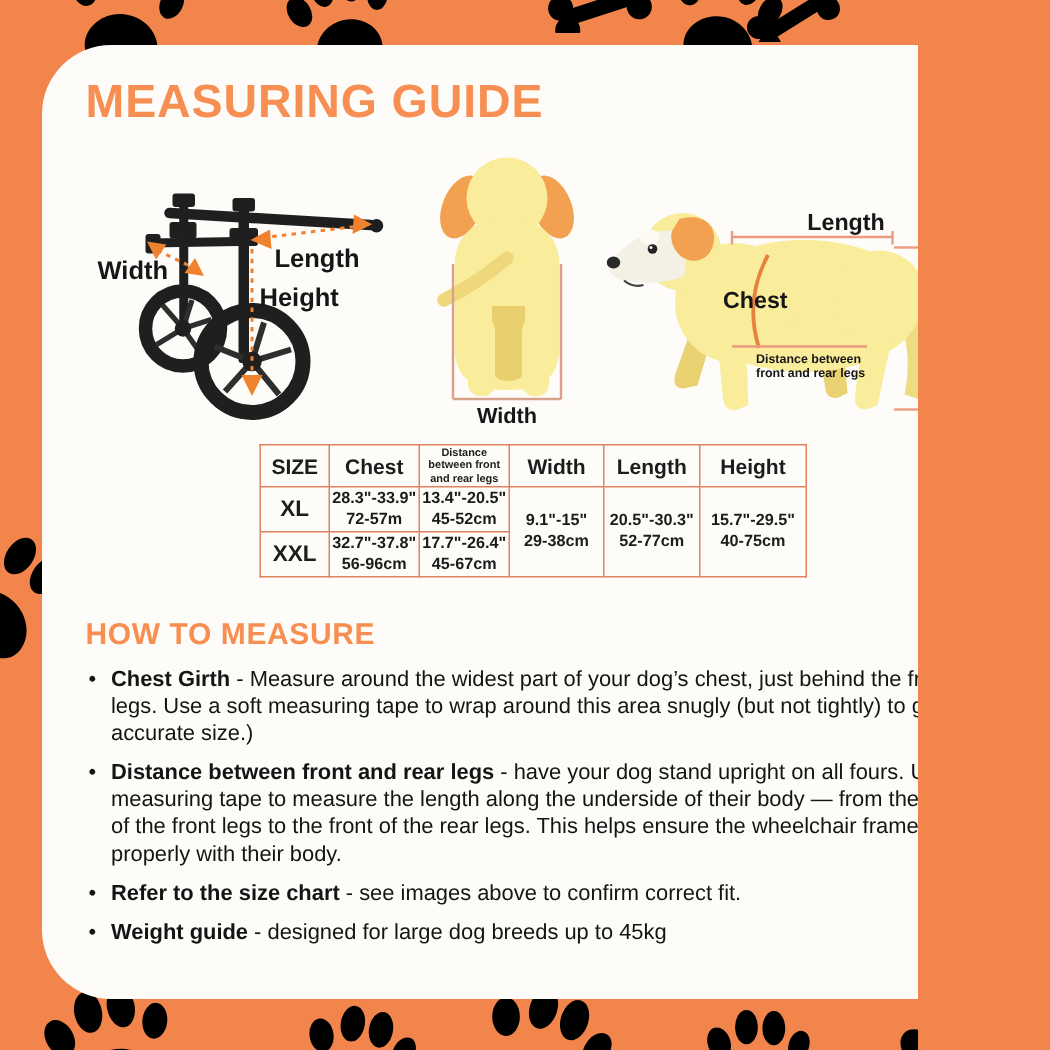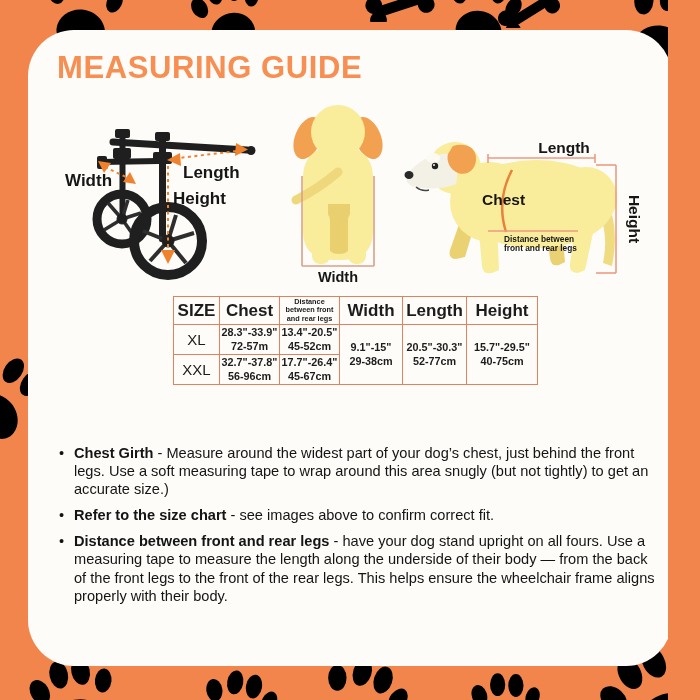"MEASURING GUIDE" #page { width: 668px -> 612px }
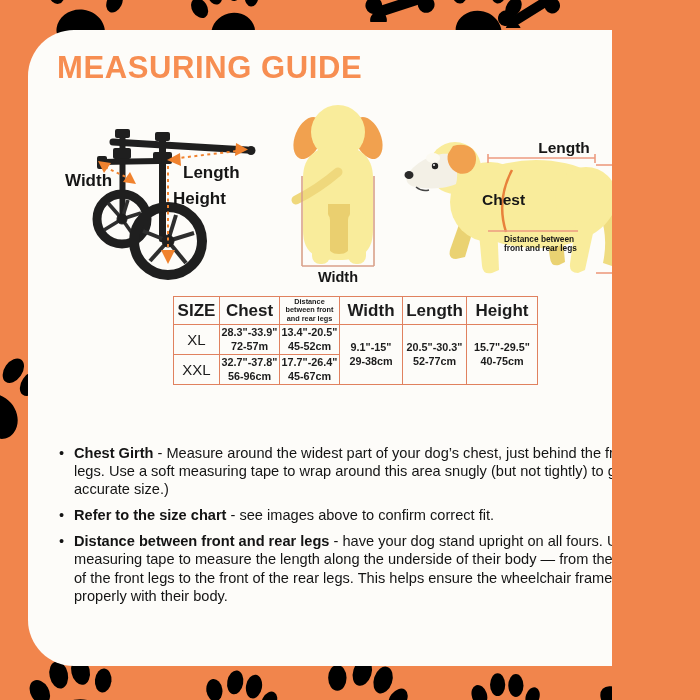"SIZE" #size-table th { font-size: 17px -> 14px }
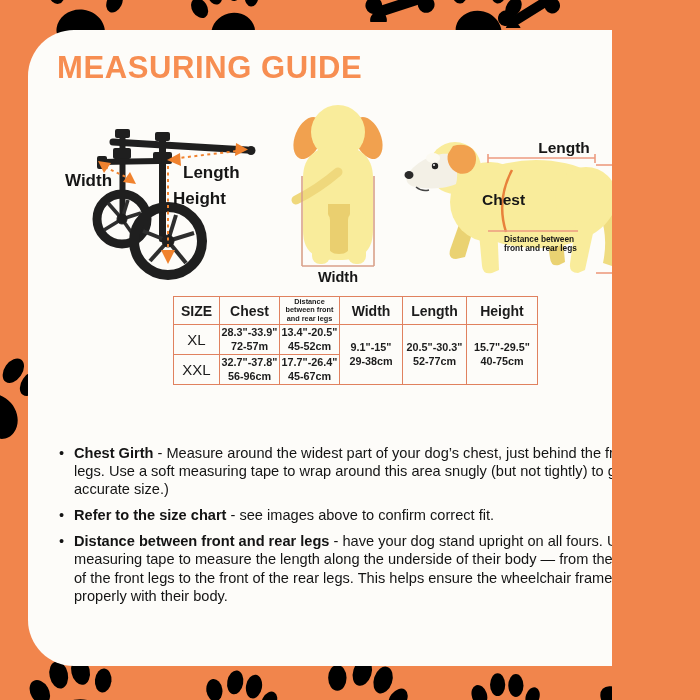"XL" #size-table td.size-cell { font-weight: normal -> bold }
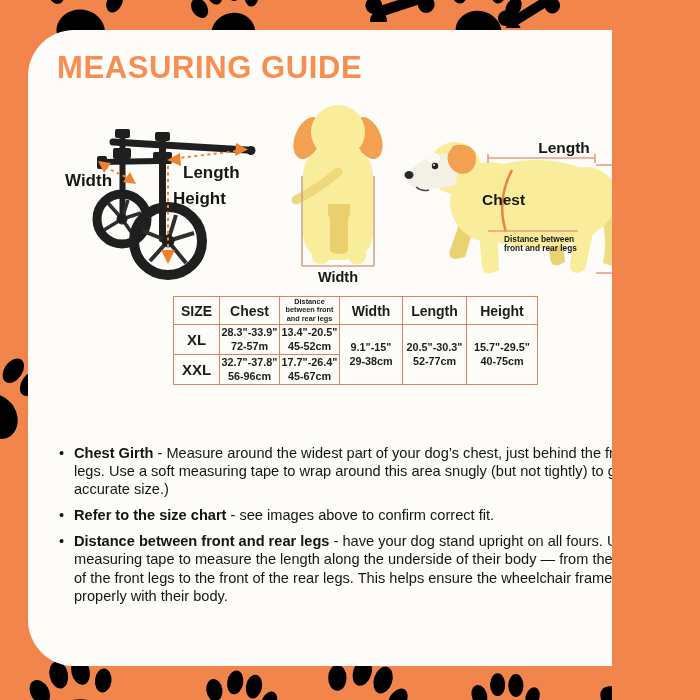"HOW TO MEASURE" h2 { html: none -> <h2>HOW TO MEASURE</h2> }
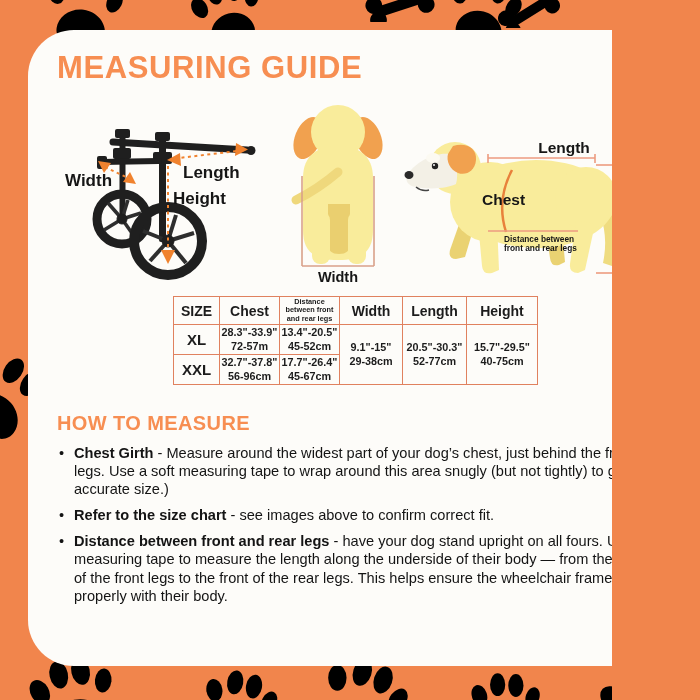"Refer to the size chart" li { order: before "Distance between front and rear legs -" -> after "Distance between front and rear legs -" }
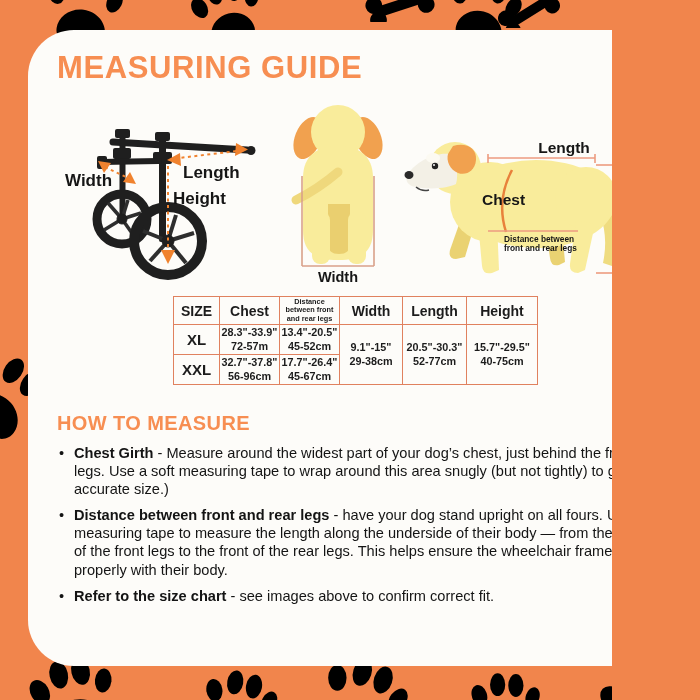"Weight guide - designed for" li { html: none -> <li> <b>Weight guide</b> <span>- designed for large dog breeds up to 45kg</span> </li> }
